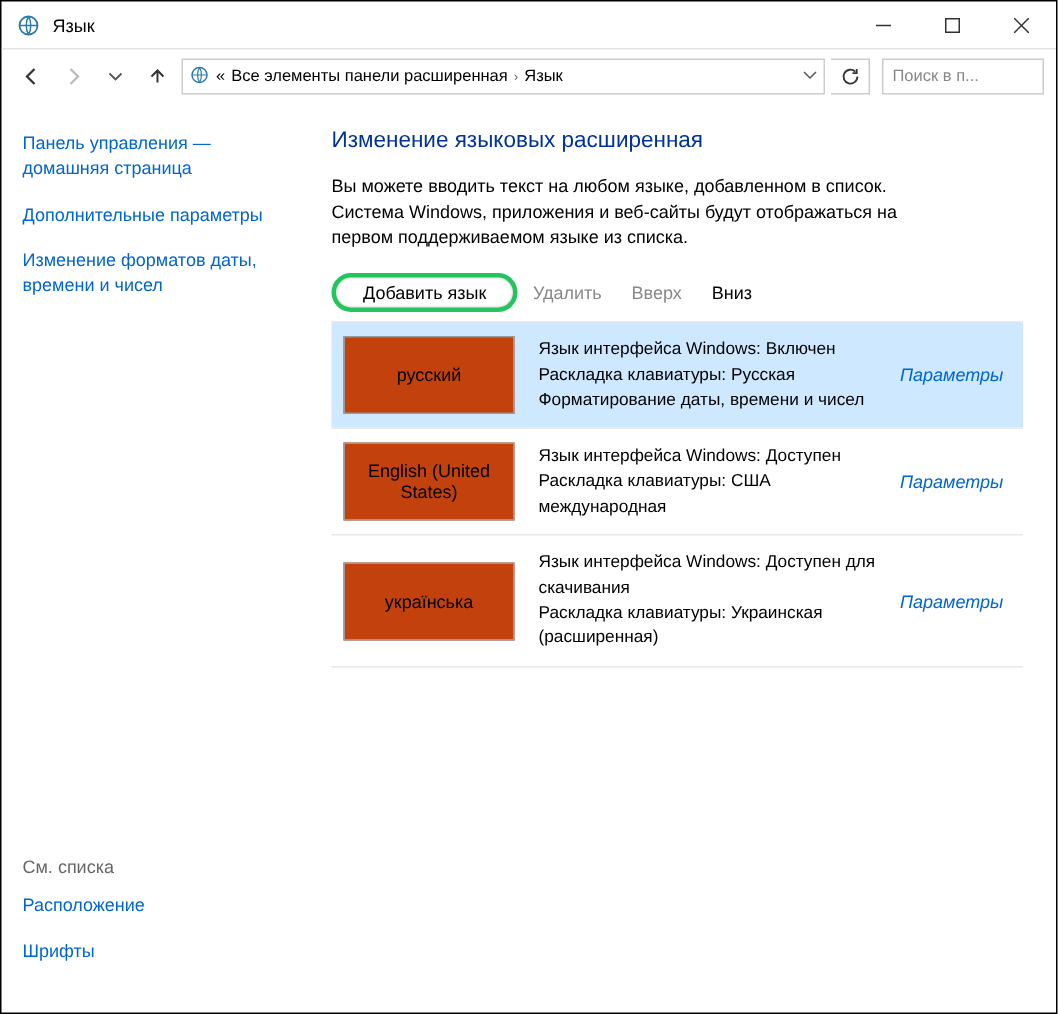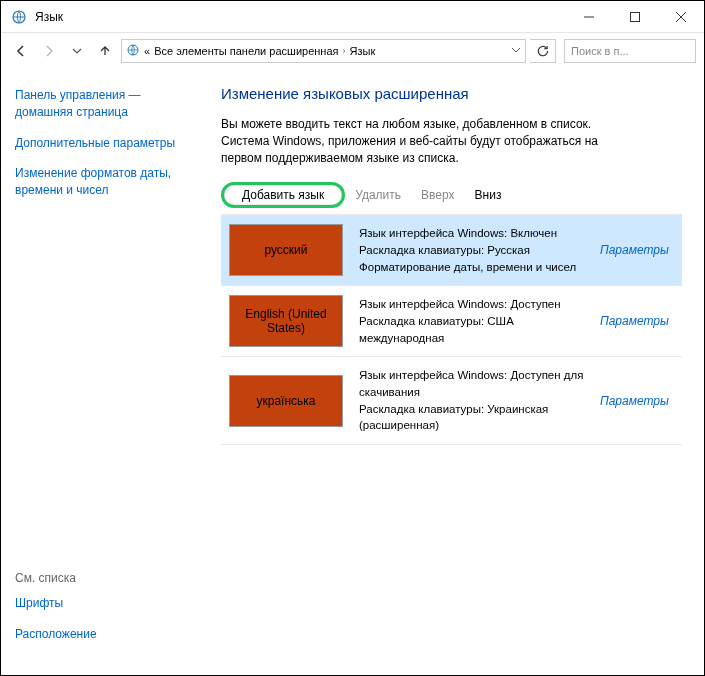"Поиск в п..." .searchbox { width: 132px -> 108px }
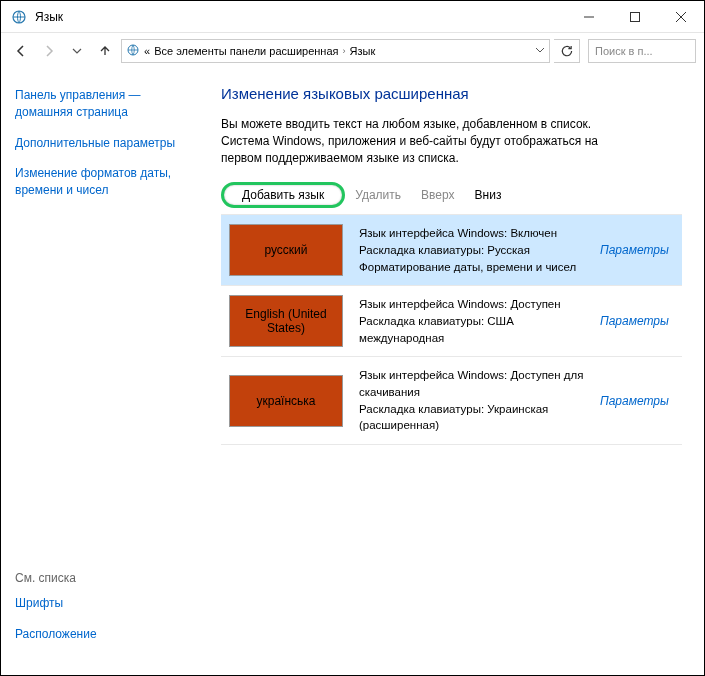"Шрифты" a { order: before "Расположение" -> after "Расположение" }
